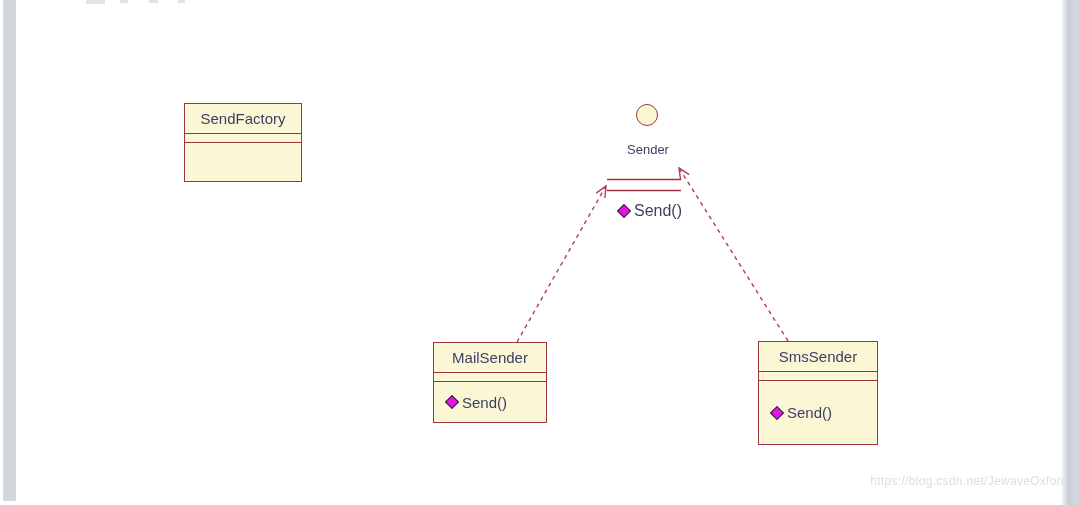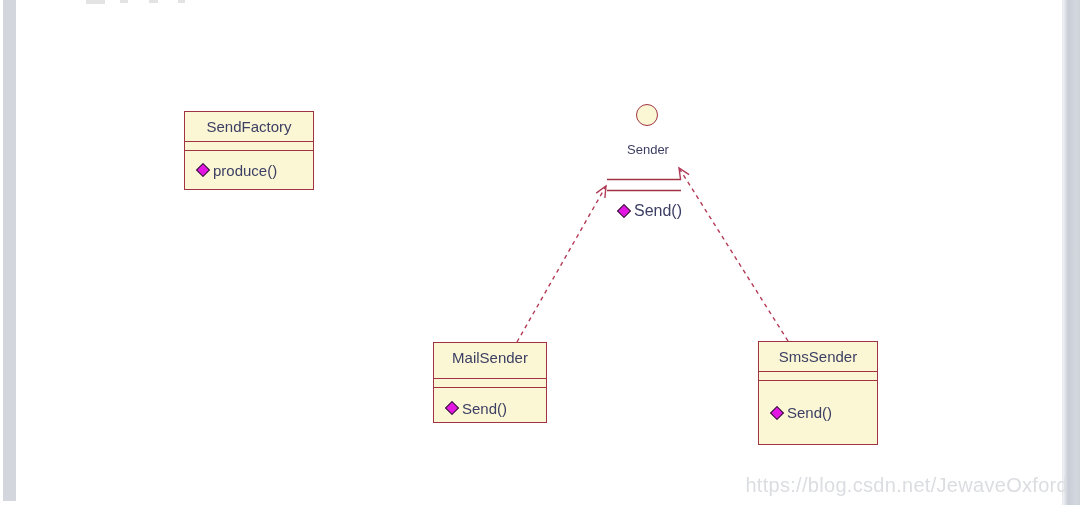"SendFactory" div.uml-class { top: 111px -> 103px; width: 130px -> 118px }
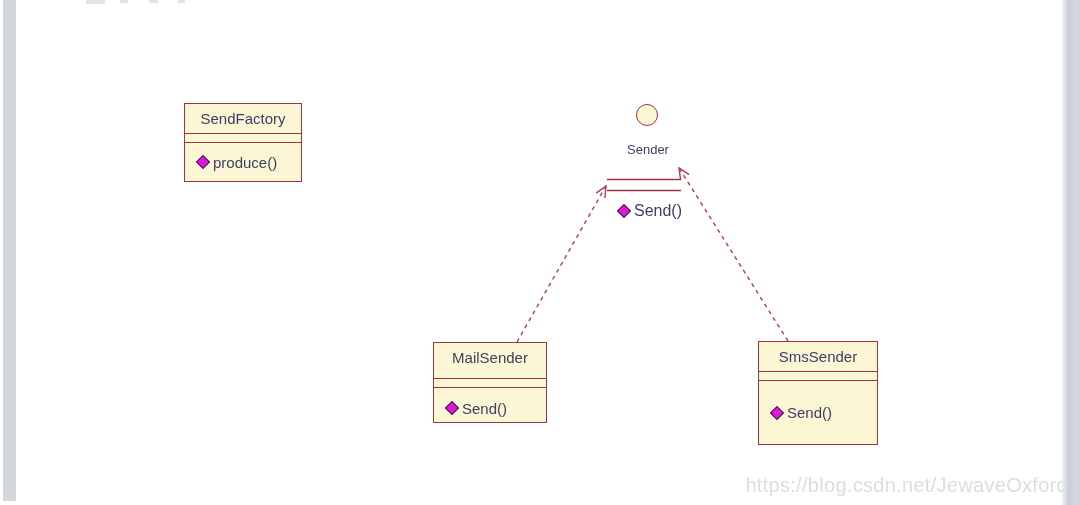"produce()" div.cls-ops { html: <div> <span></span> <span>produce()</span> </div> -> none }
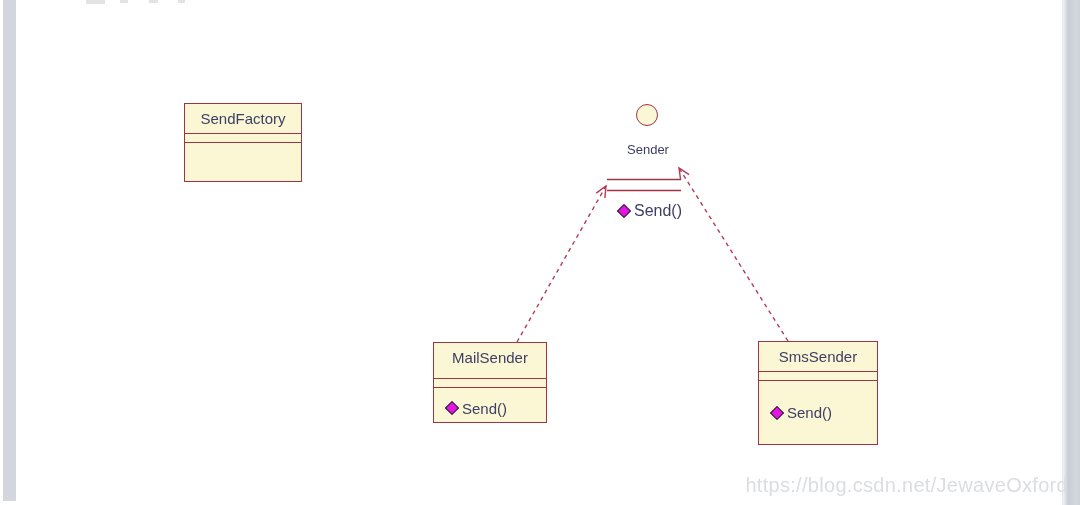"MailSender" div.uml-class { gap: 6px -> none }
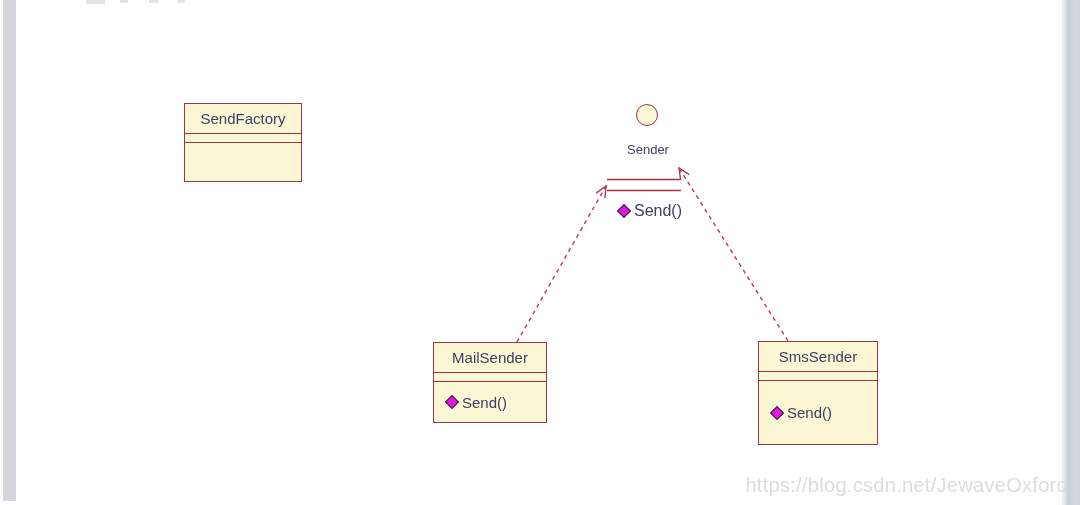"https://blog.csdn.net/JewaveOxford" .watermark { font-size: 20px -> 12px }
